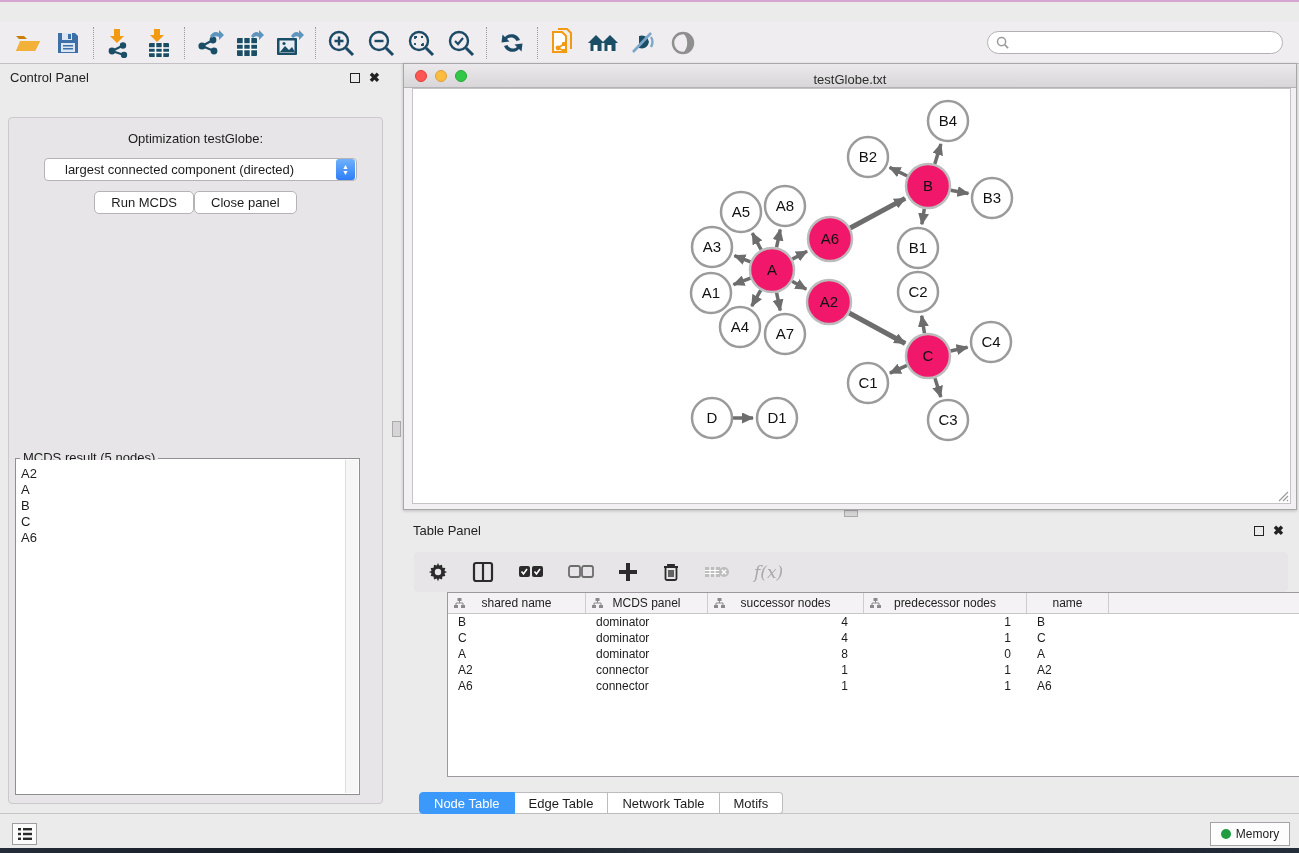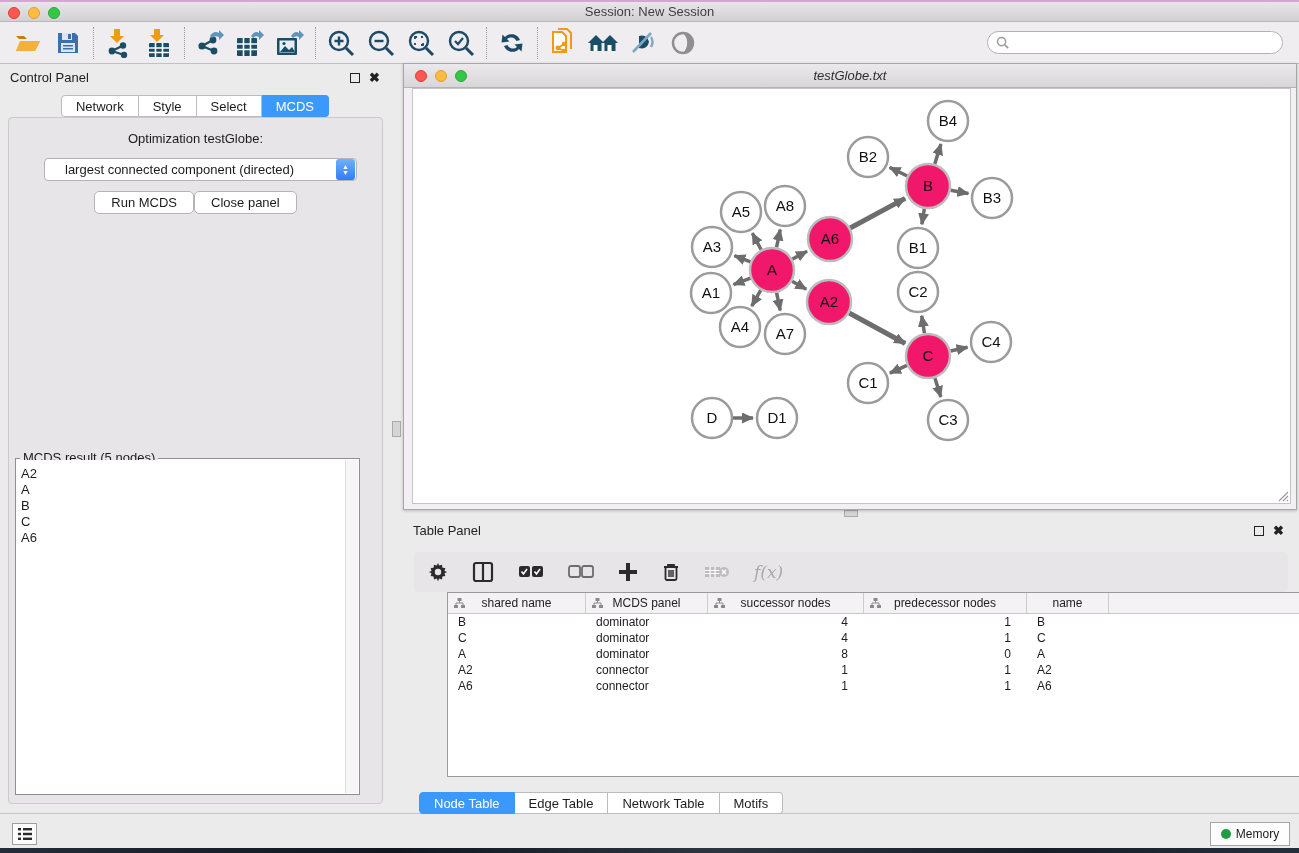"Session: New Session" div.titlebar { html: <div> <div> <div></div> <div></div> <div></div> </div> <div>Session: New Session</div> </div> -> none }
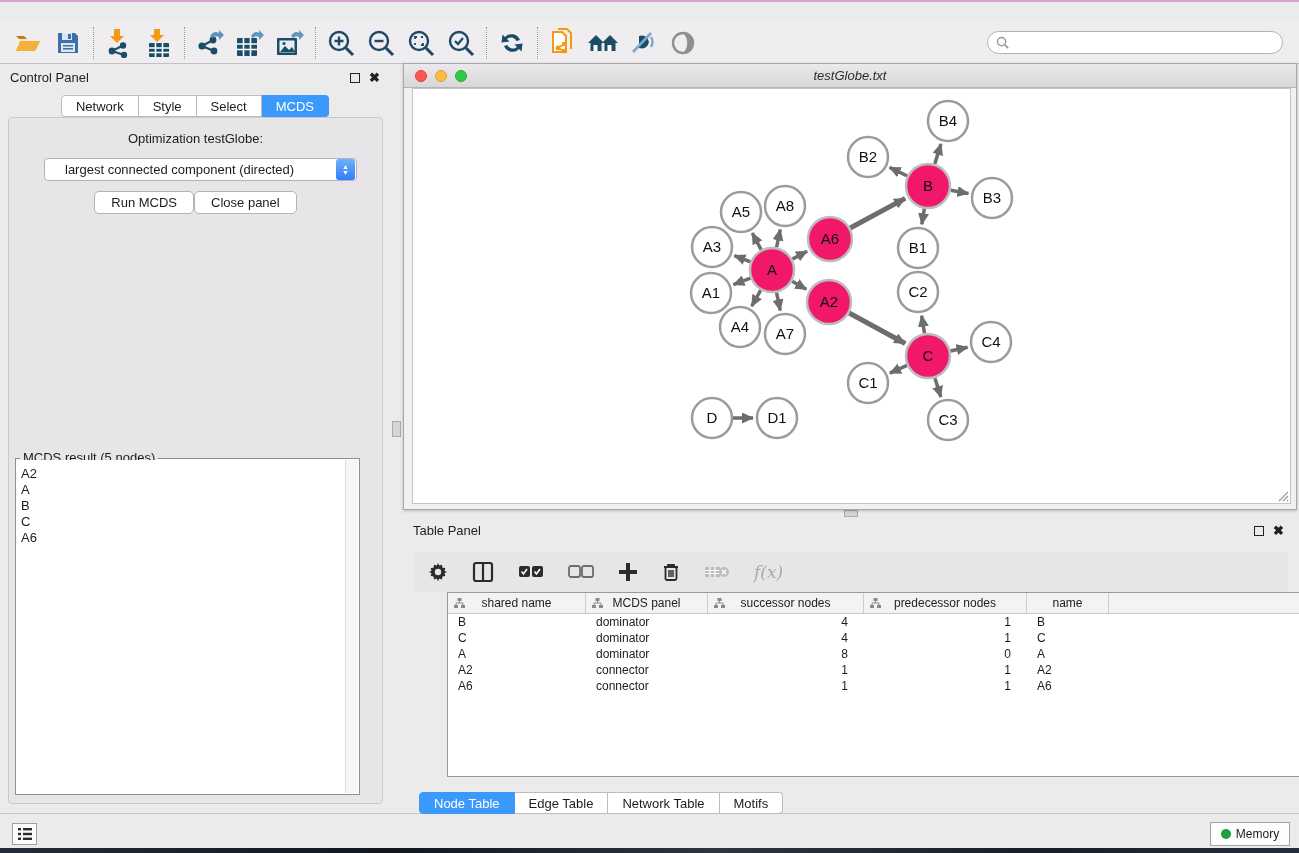"testGlobe.txt" .nw-titlebar { align-items: center -> flex-end; font-style: italic -> none }
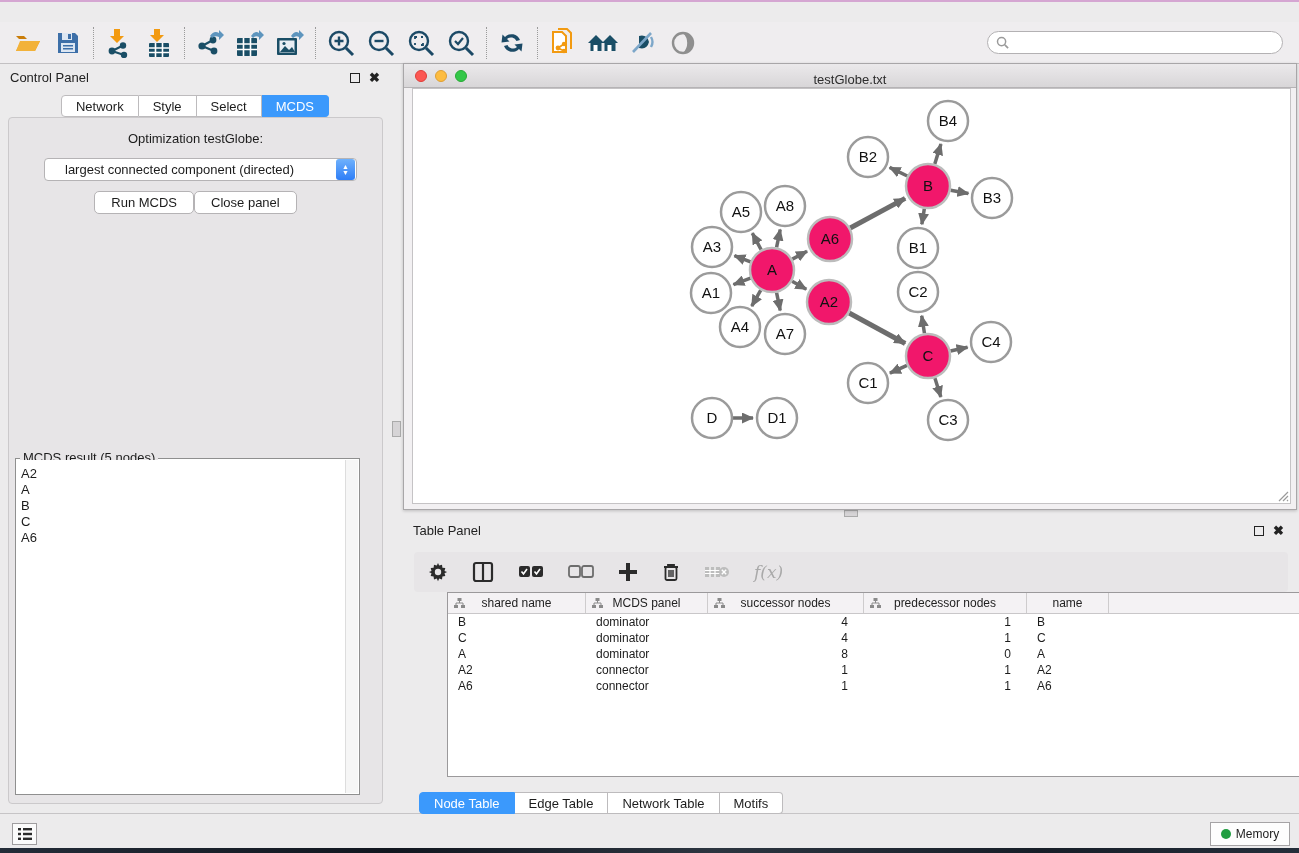"Network" div.cp-tabs { html: <div> <div>Network</div> <div>Style</div> <div>Select</div> <div>MCDS</div> </div> -> none }
